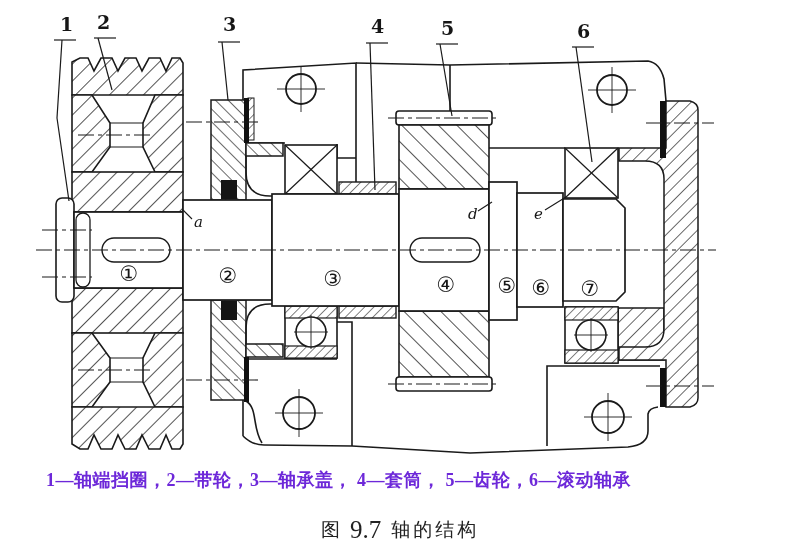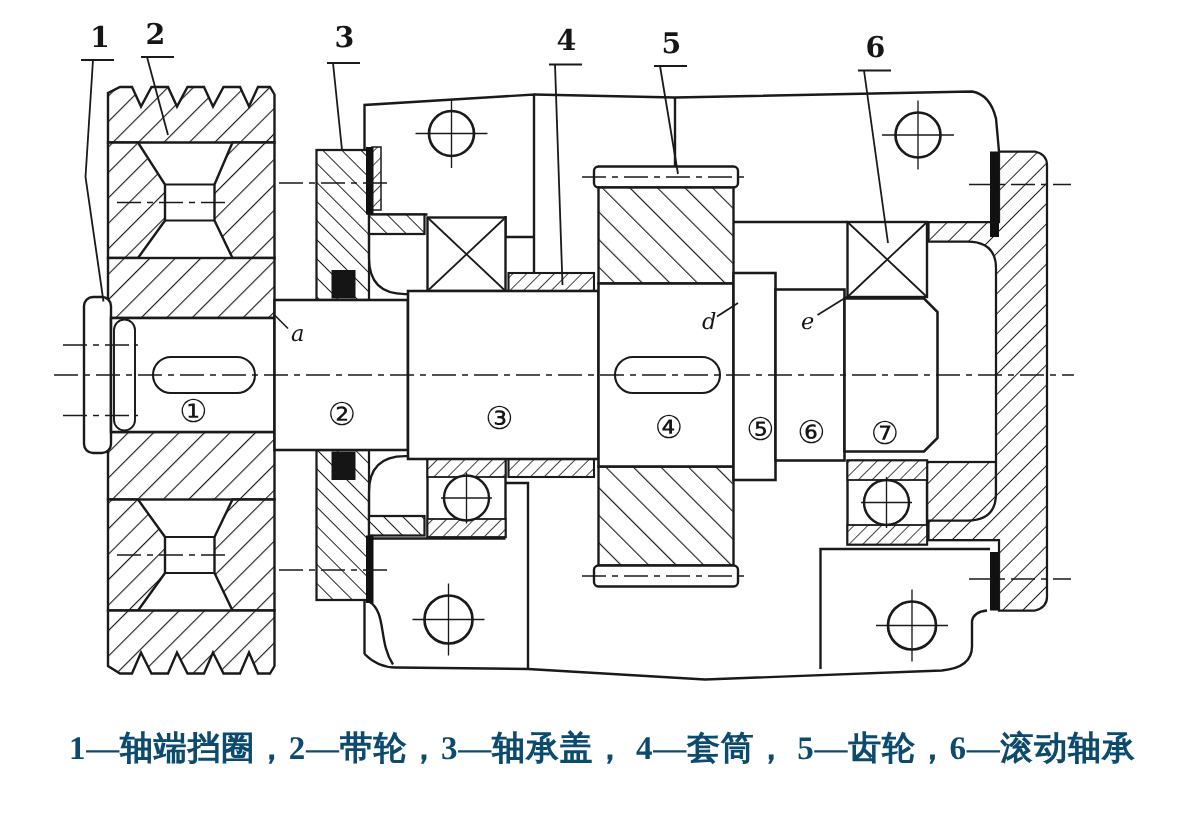"1—轴端挡圈，2—带轮，3—轴承盖， 4—套筒， 5—齿轮，6—滚动轴承" .legend { color: #0c4a6e -> #6d28d9; font-size: 22px -> 18px; margin-top: 16px -> none }
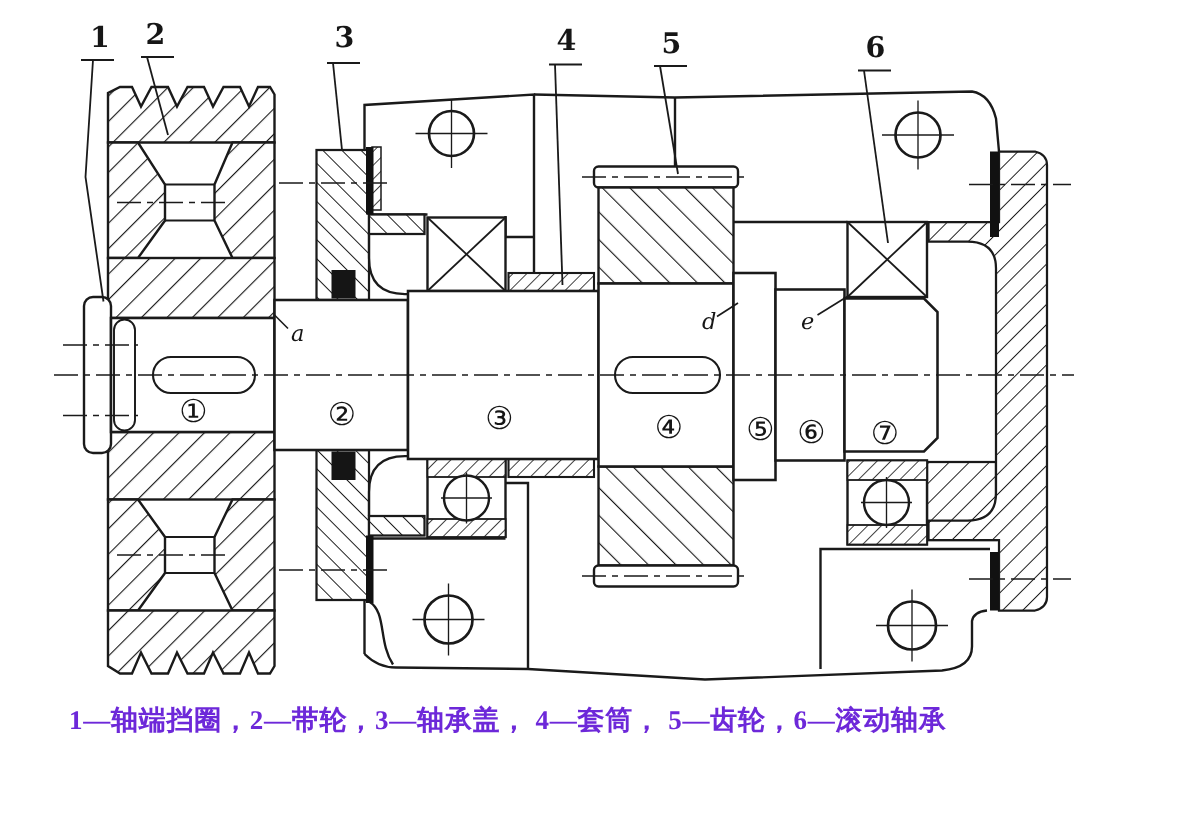"图 9.7 轴的结构" div.figcap { html: none -> <div> <span>图</span><span>9.7</span><span>轴的结构</span> </div> }
